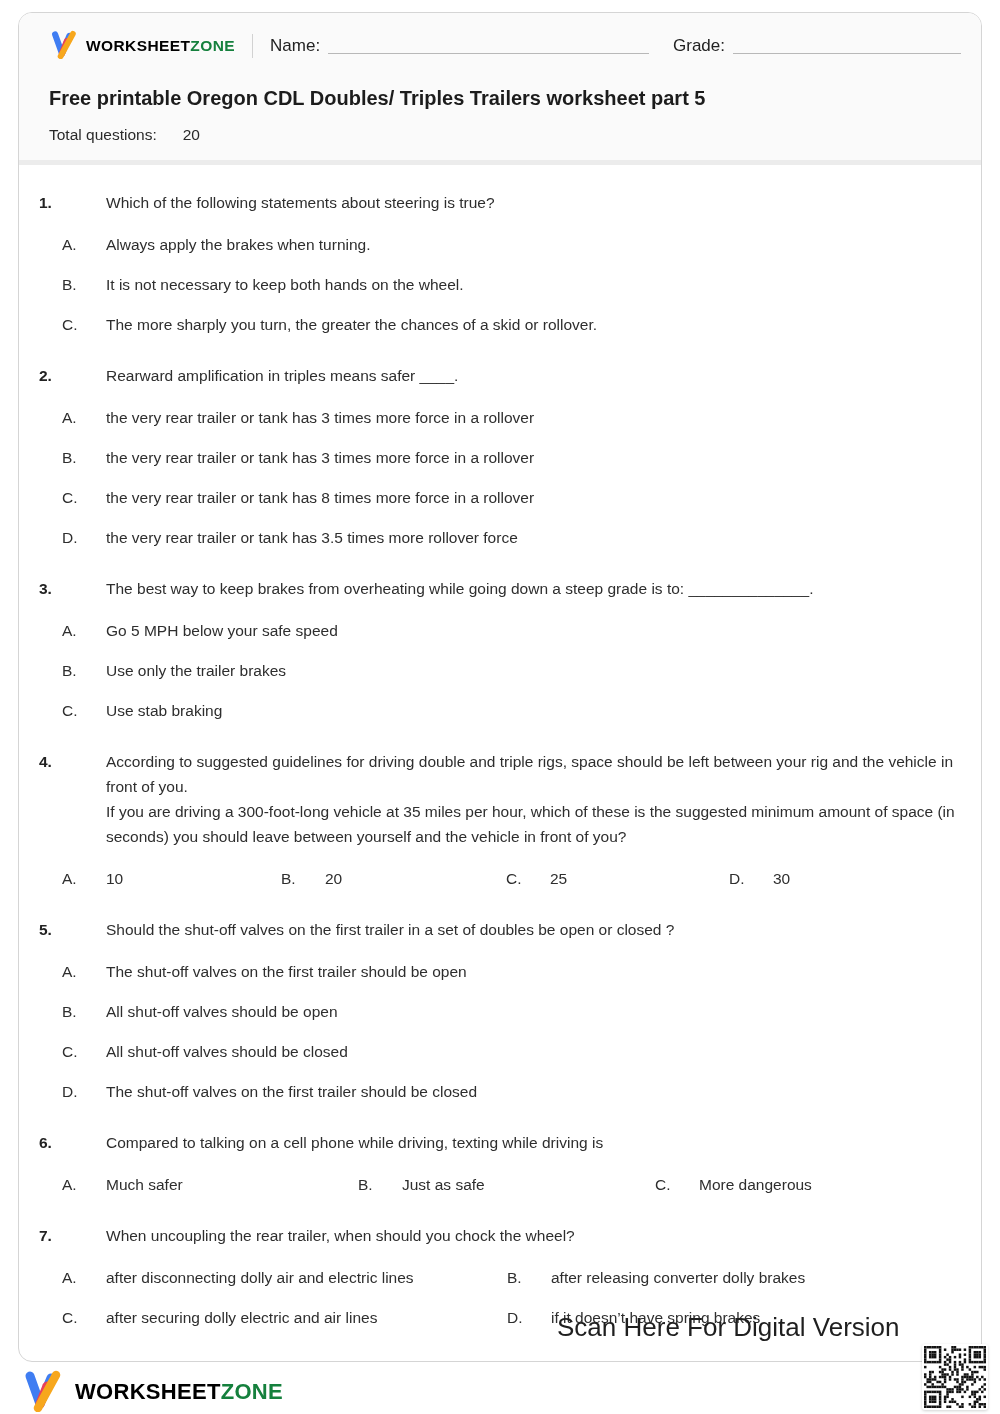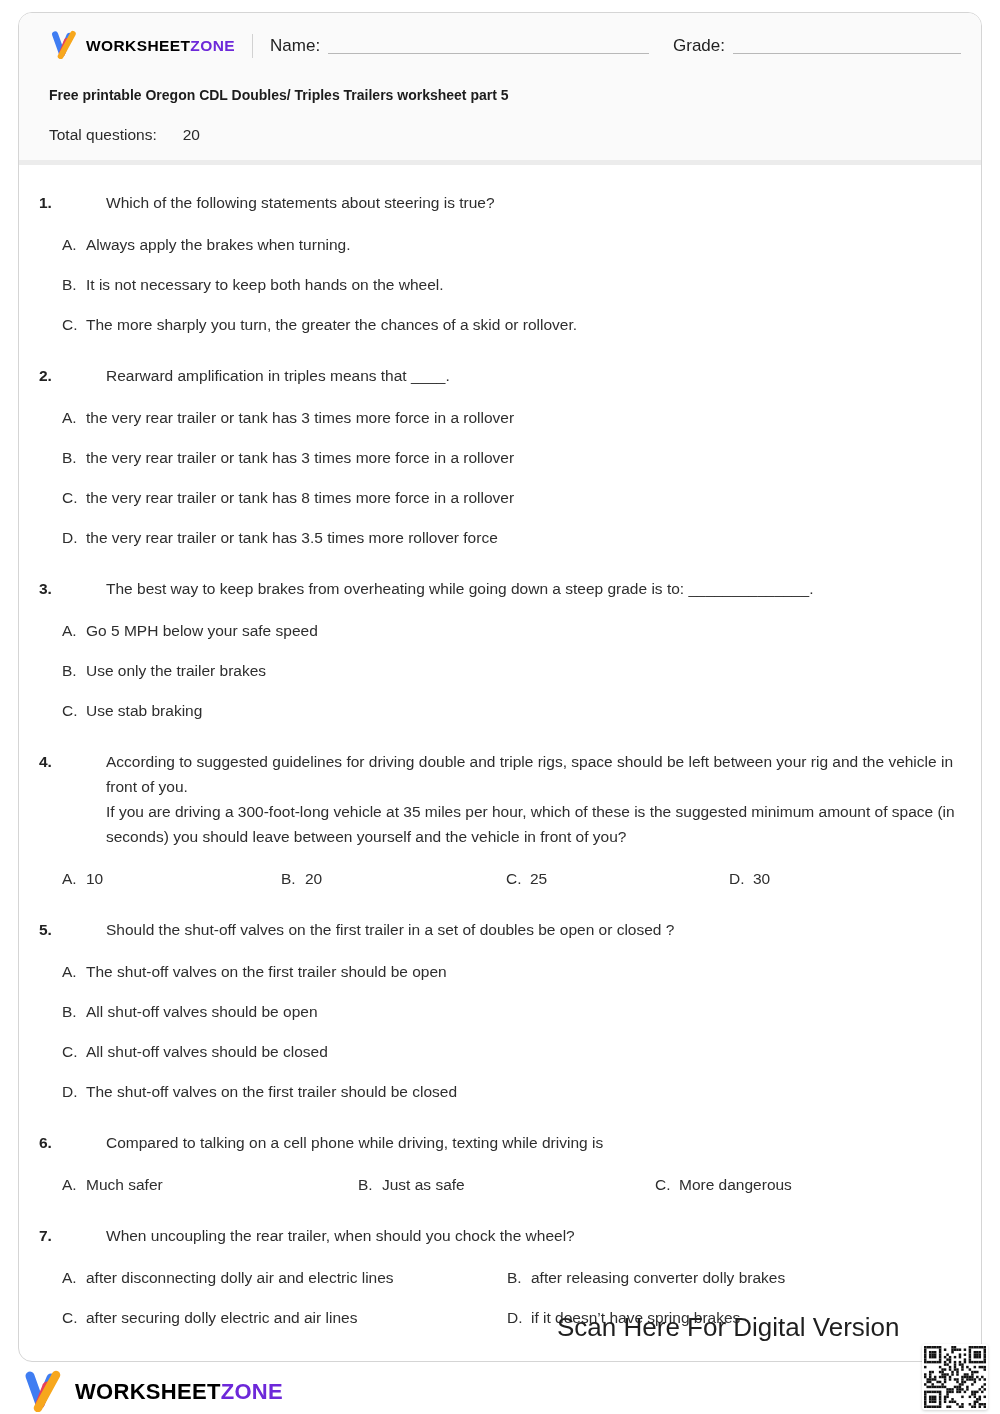"ZONE" .orange { color: #6d28d9 -> #15803d }
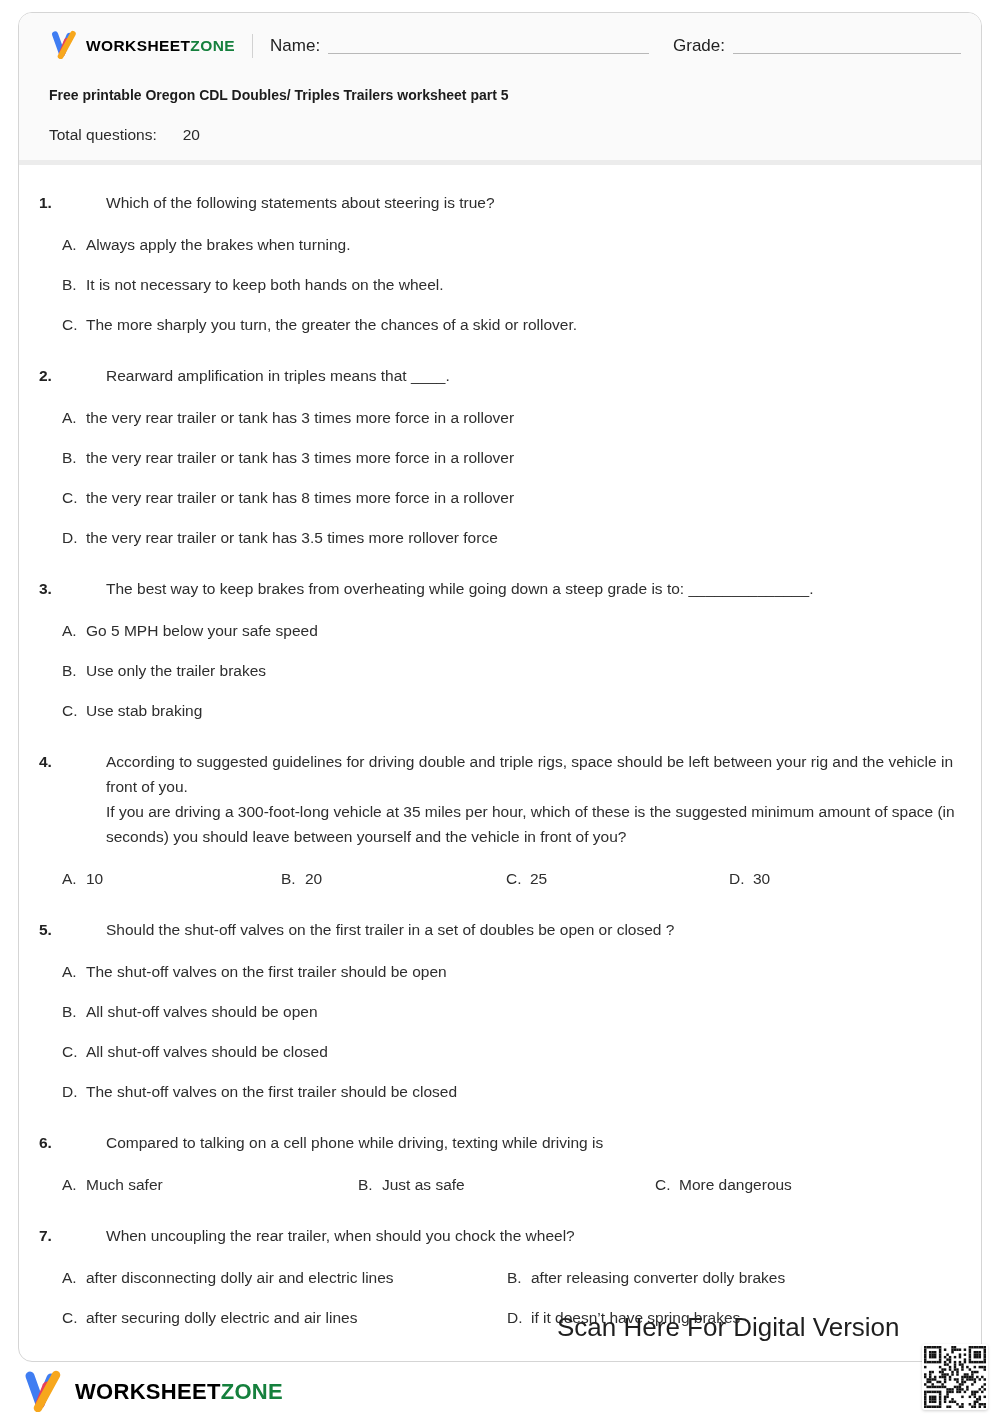"Free printable Oregon CDL Doubles/" .heading { font-size: 14px -> 20px }
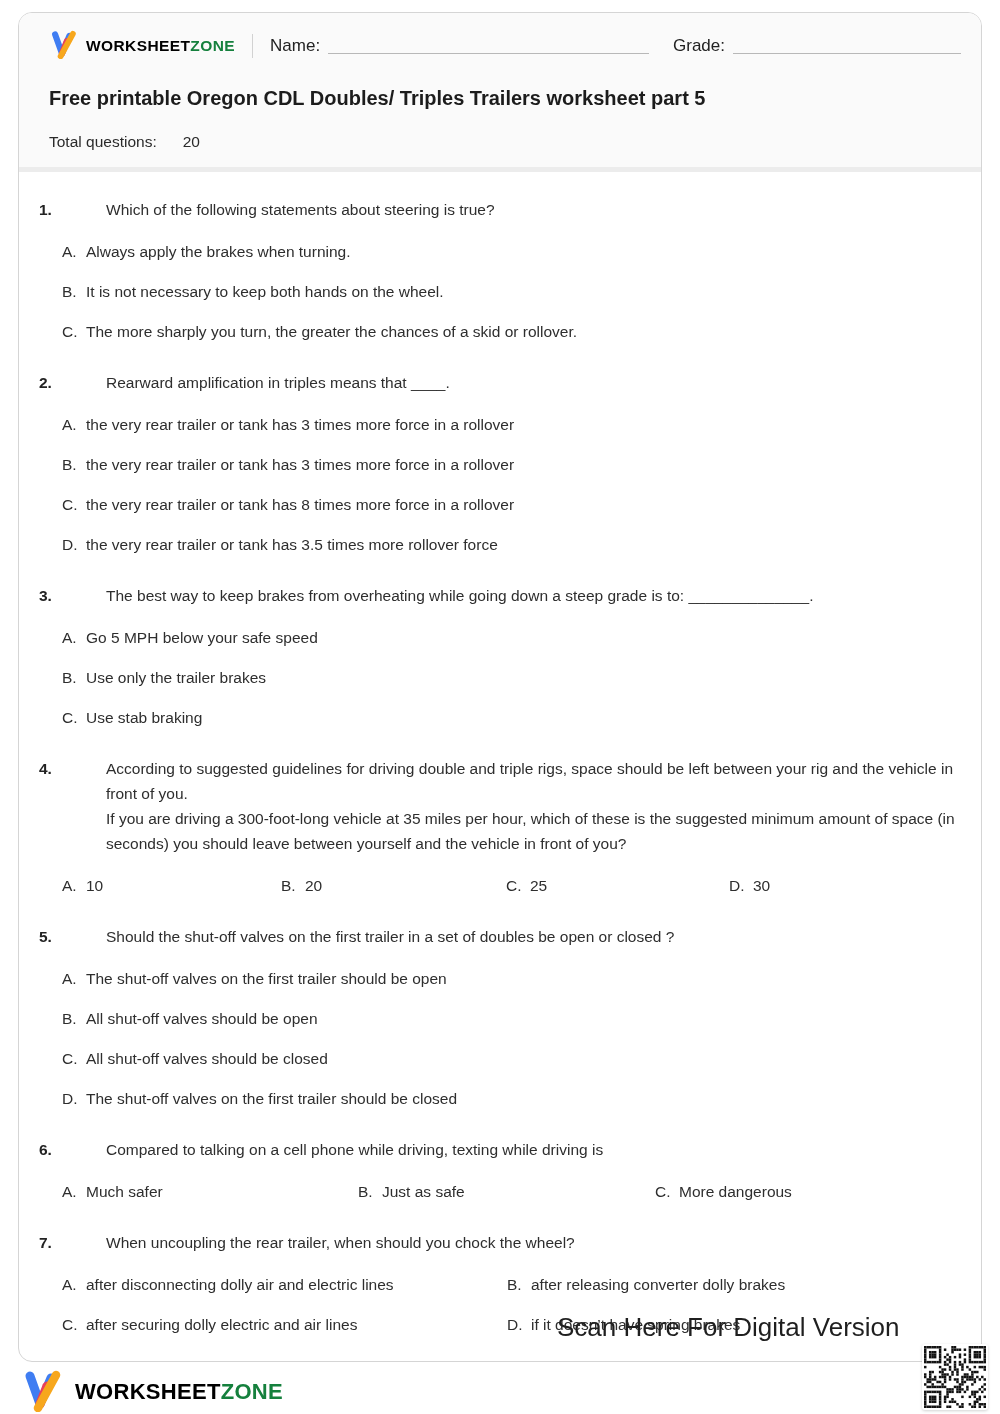"Total questions: 20" .total { margin-top: 23px -> 16px }
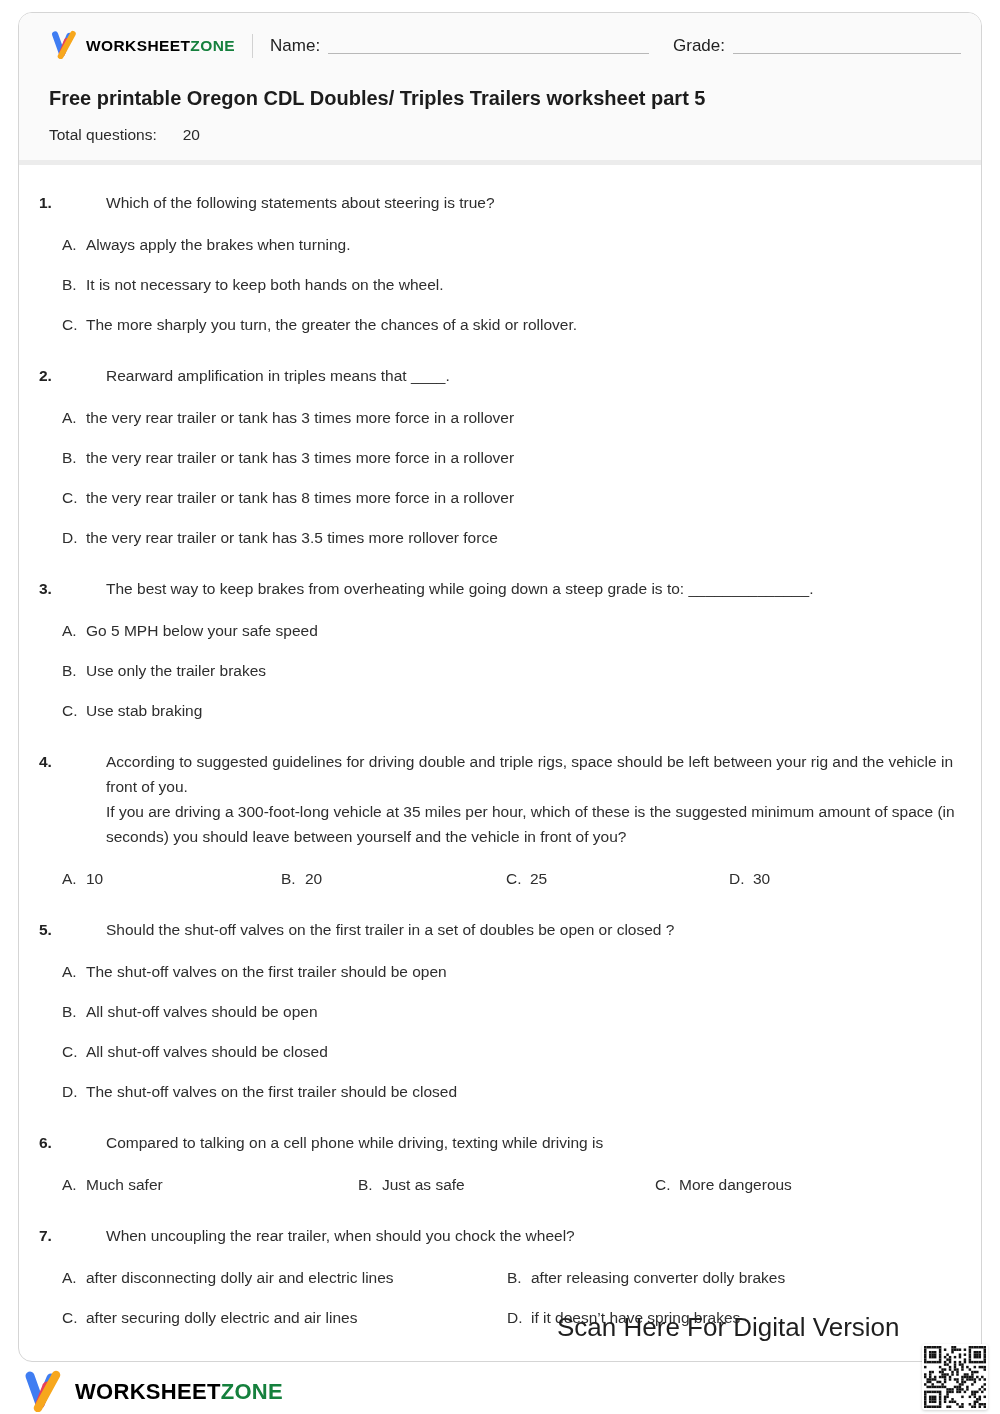"Always apply the brakes when" .opt-text { margin-left: none -> 20px }
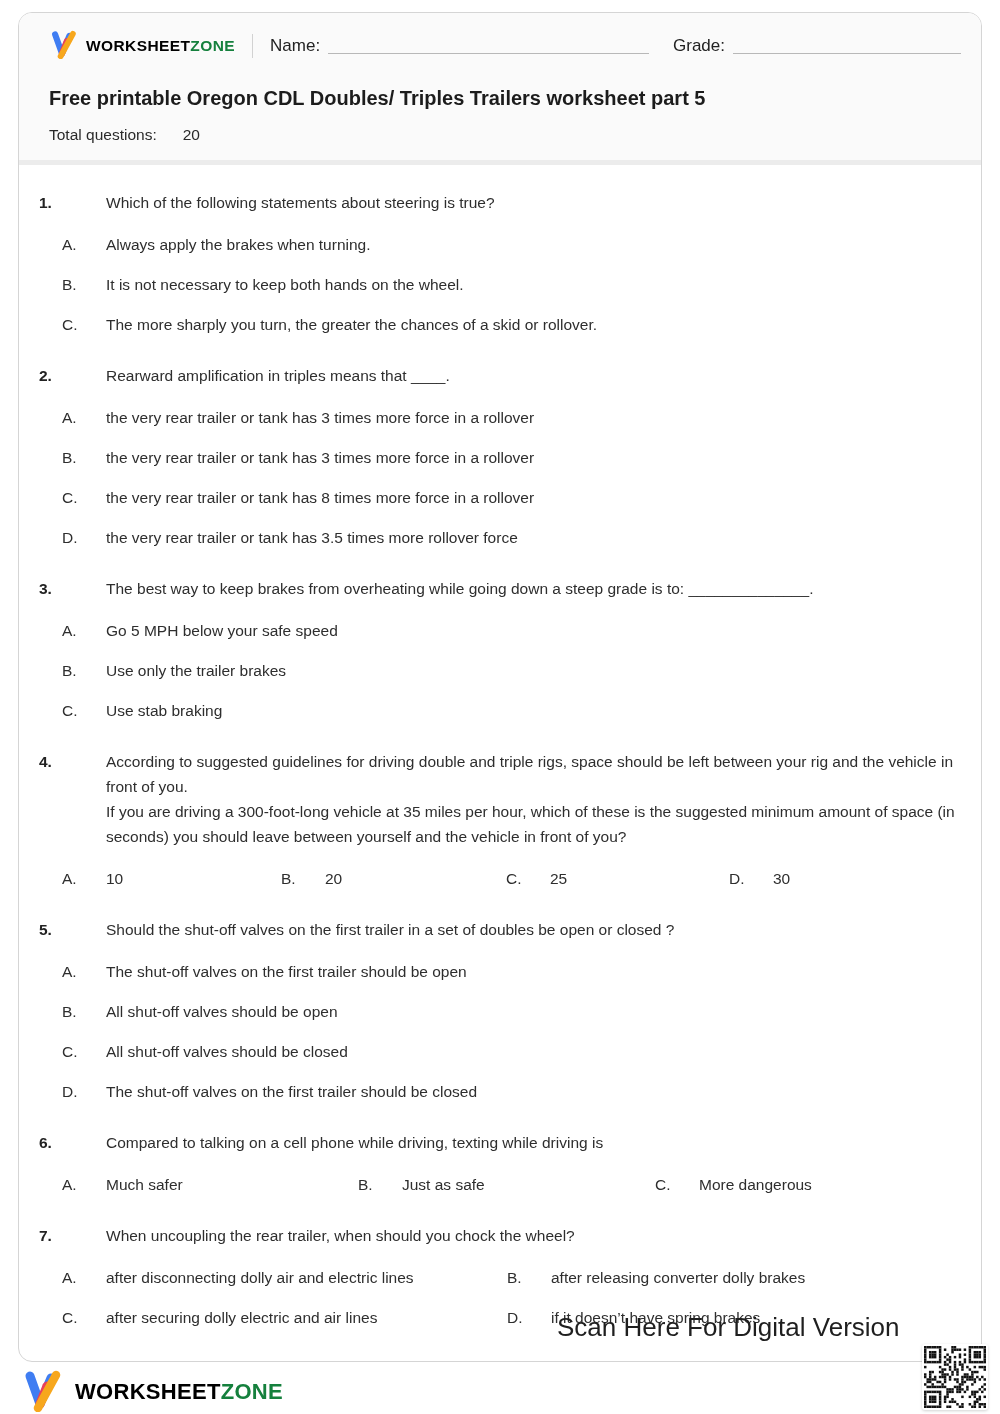"Rearward amplification in triples means" span.q-text { text: that -> safer }
